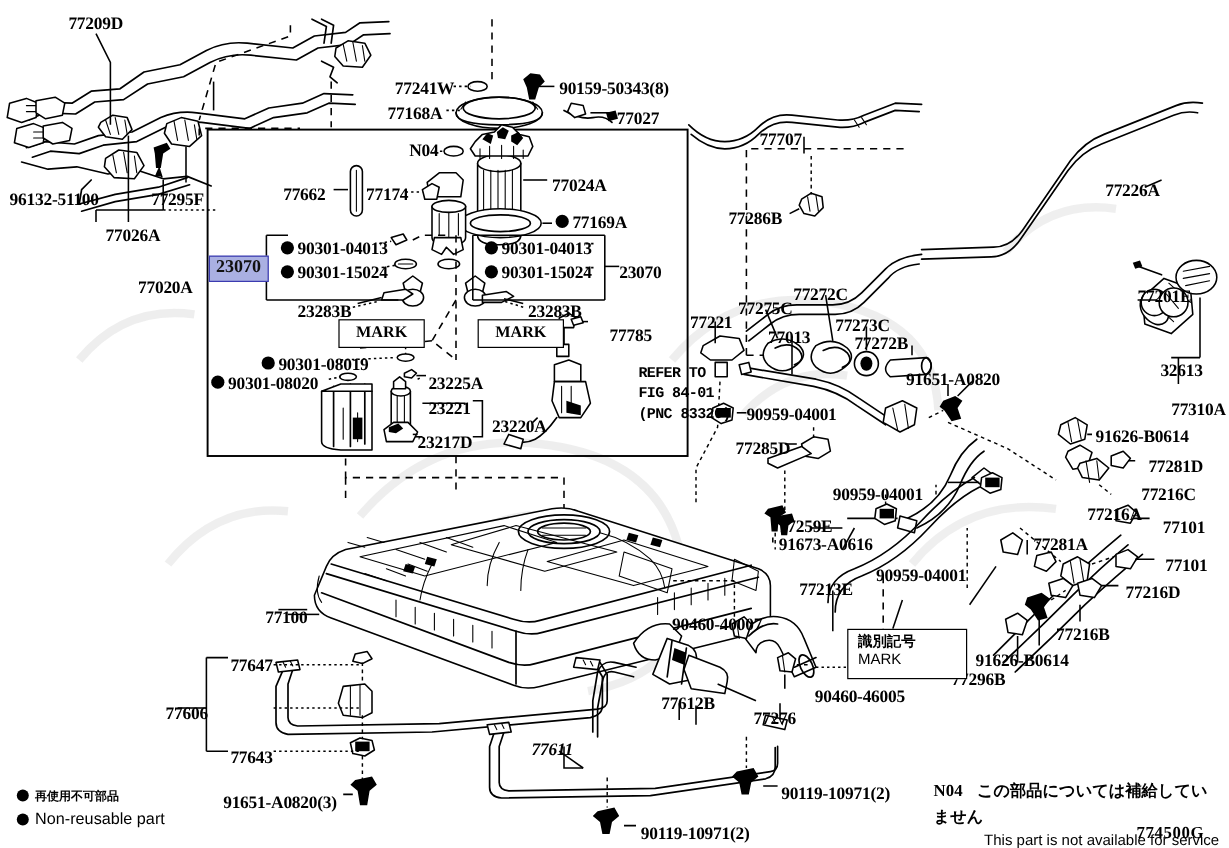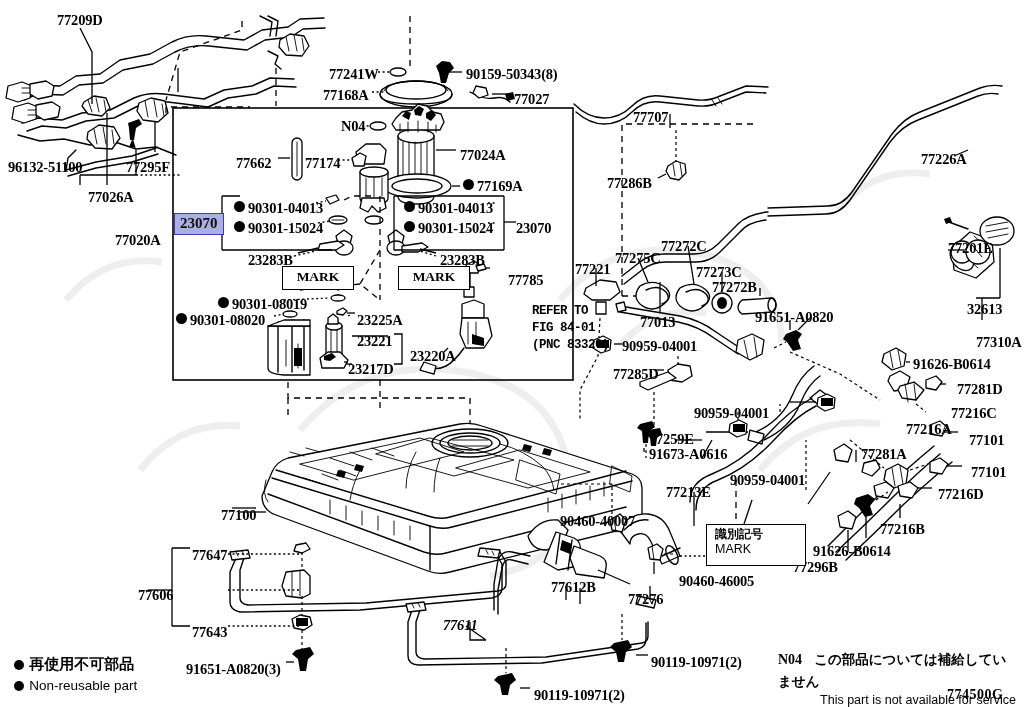"77013" div.lbl { margin-top: 40px -> none }
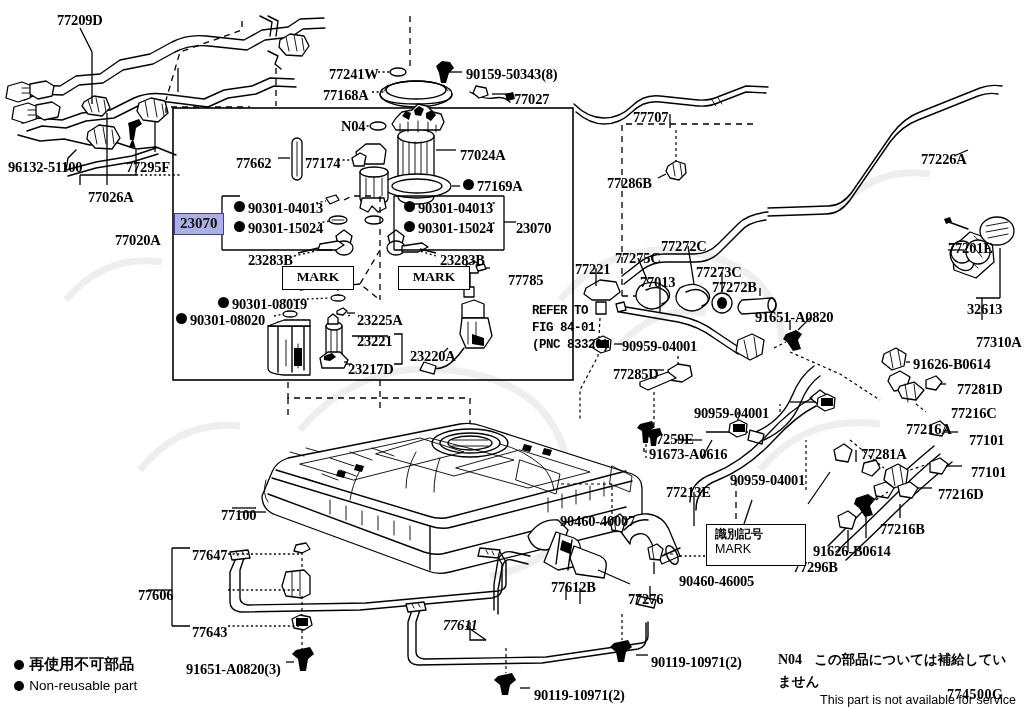"再使用不可部品" .legend .jp { font-size: 15px -> 10px }
